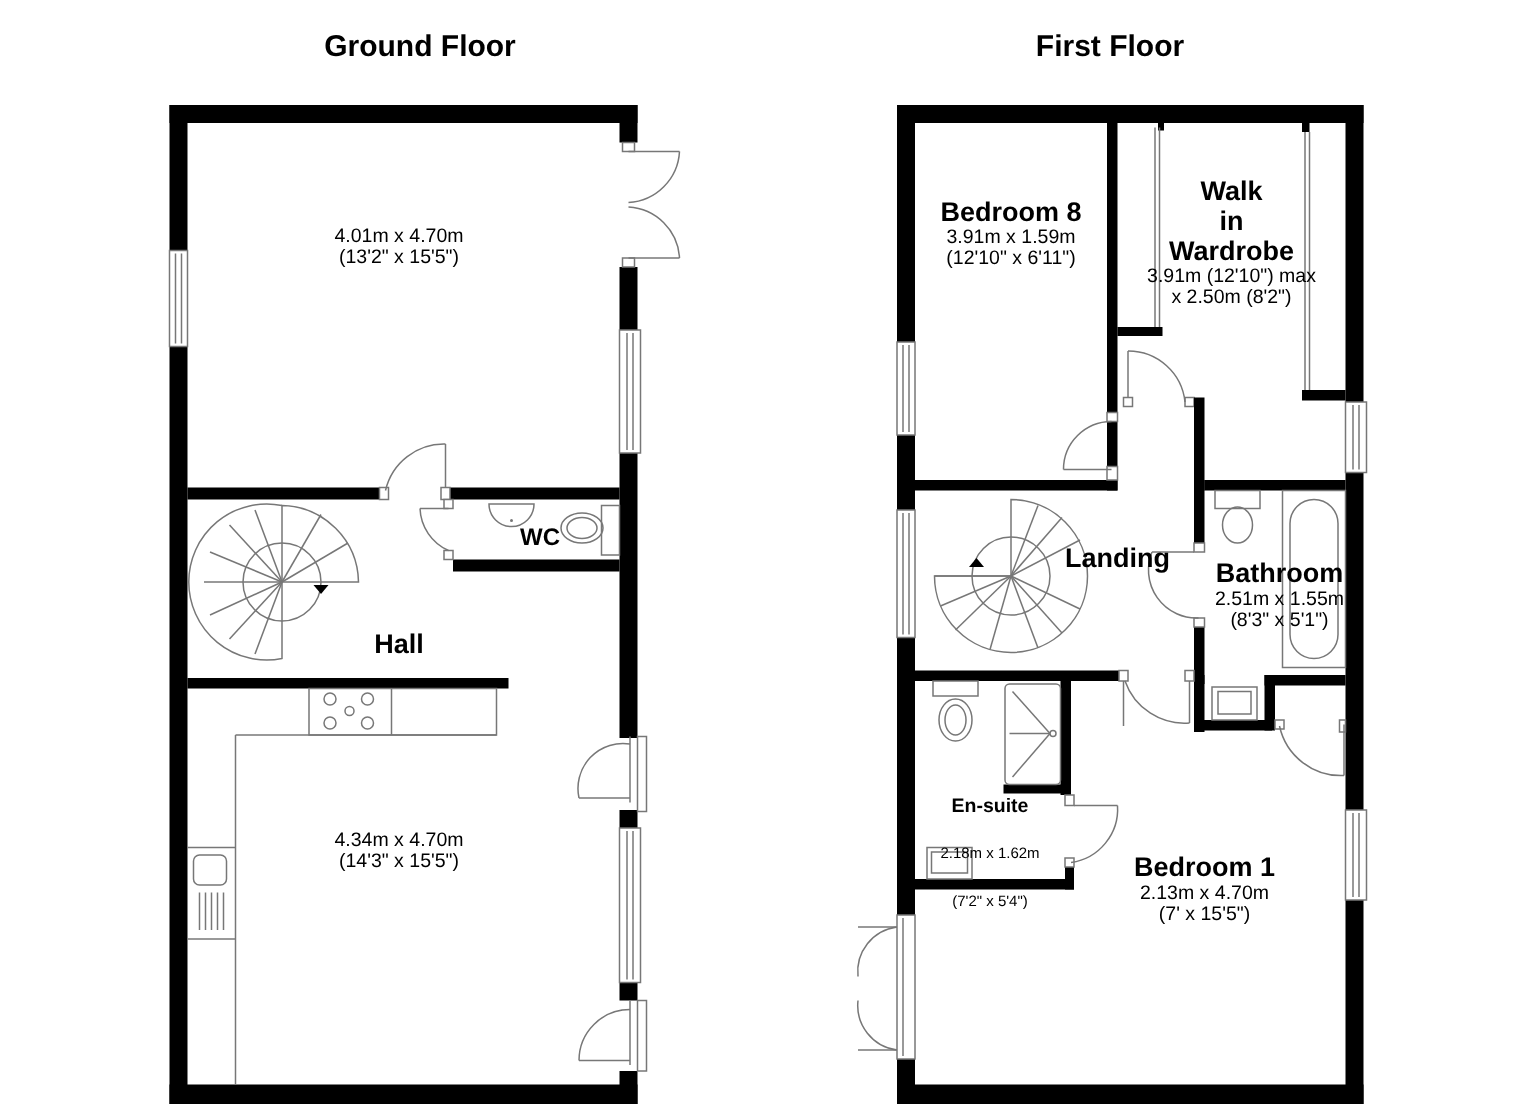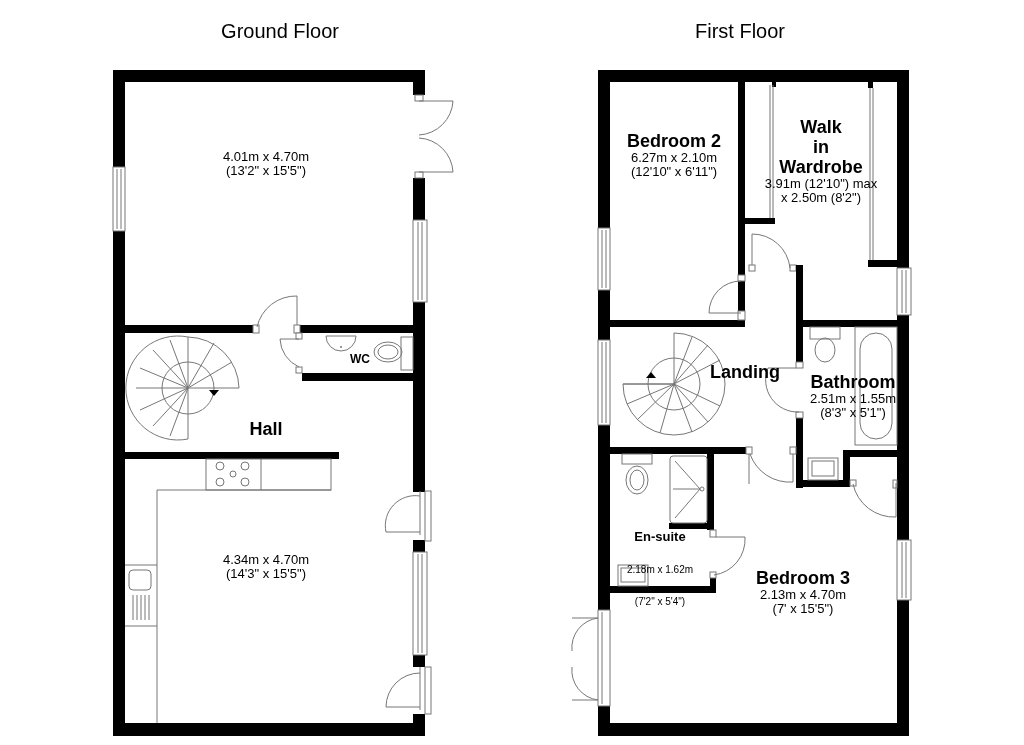"Ground Floor" .floor-title { font-weight: normal -> bold }
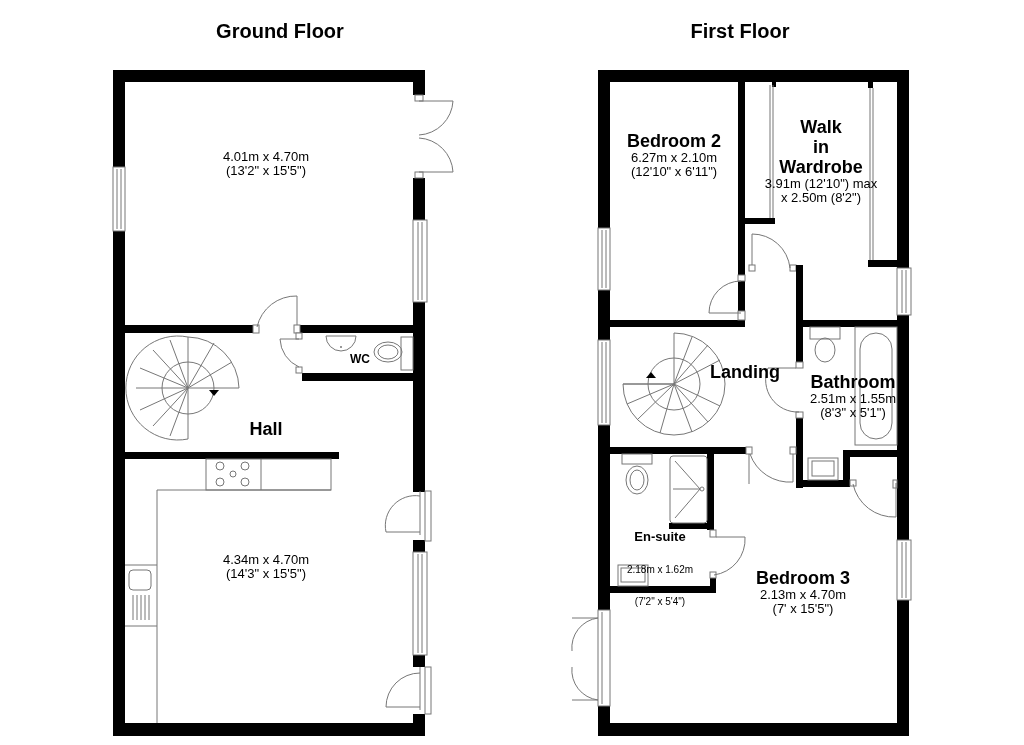"Bedroom 2" span.rname { text: 2 -> 8 }
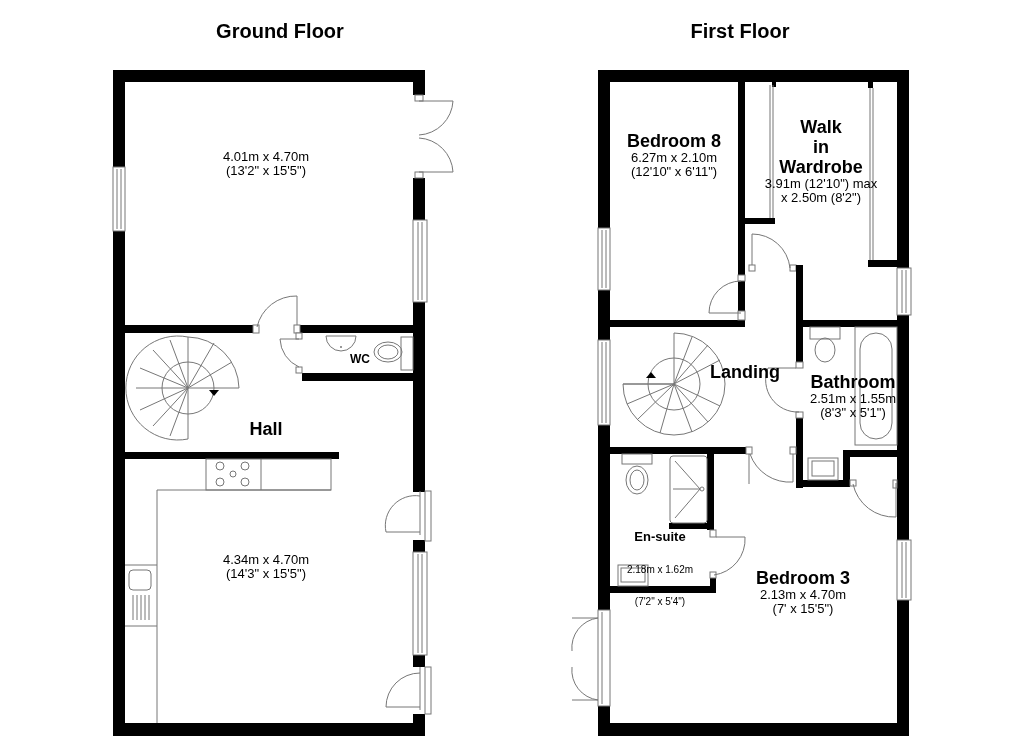"6.27m x 2.10m" span.rdim { text: 6.27m x 2.10m -> 3.91m x 1.59m }
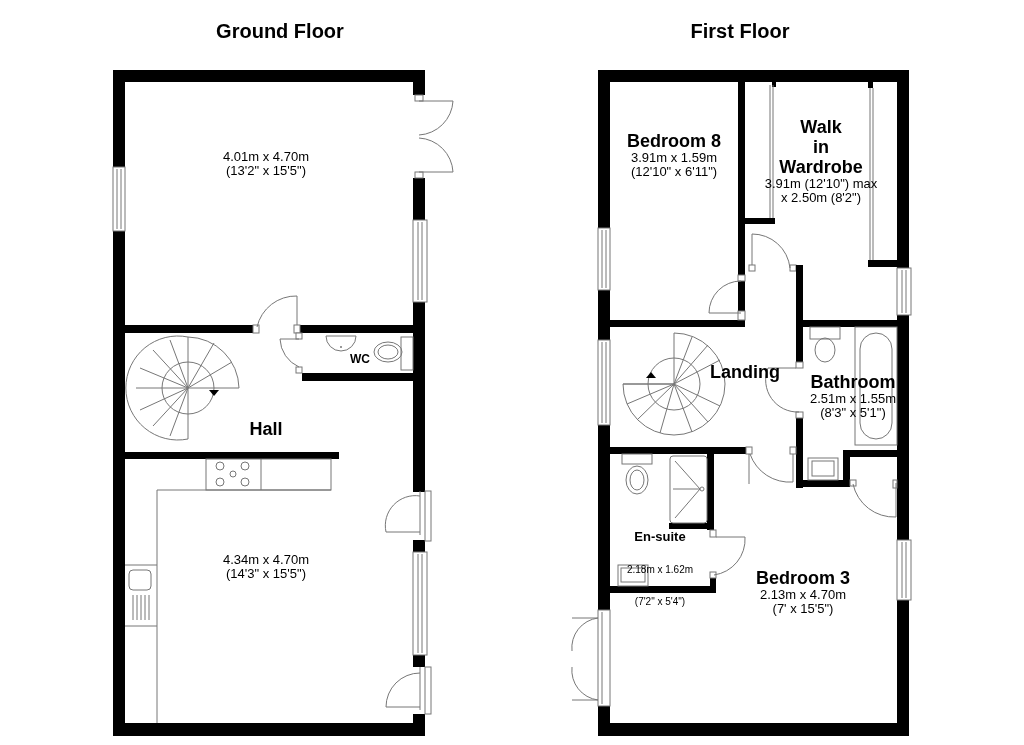"WC" span.rname { font-size: 12px -> 16px }
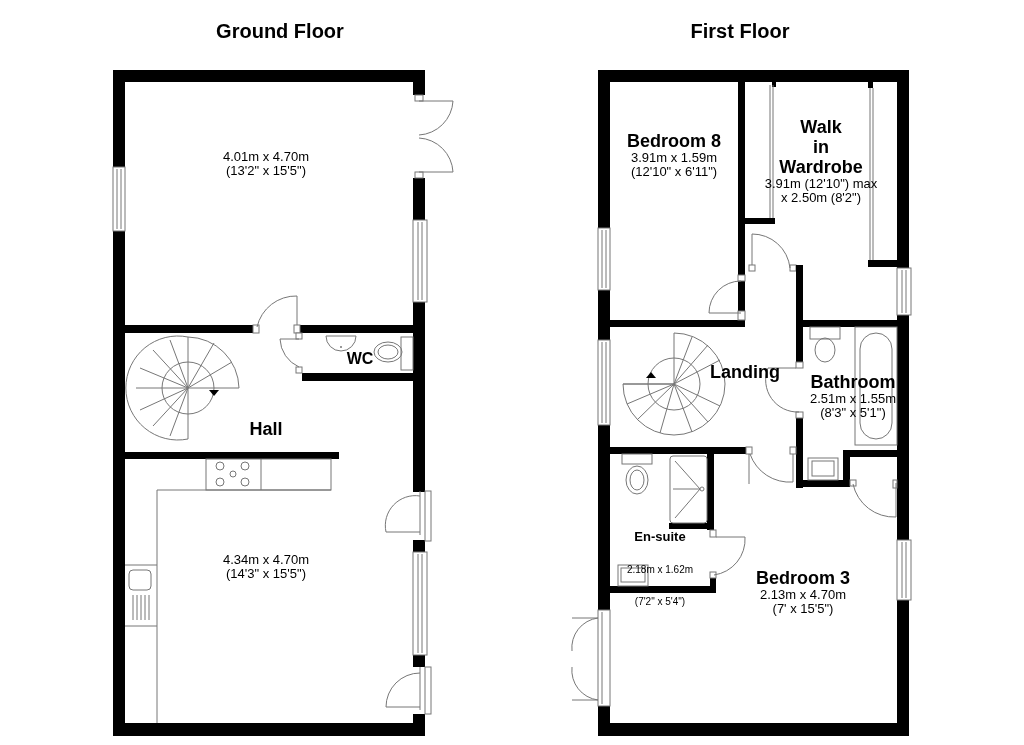"Bedroom 3" span.rname { text: 3 -> 1 }
